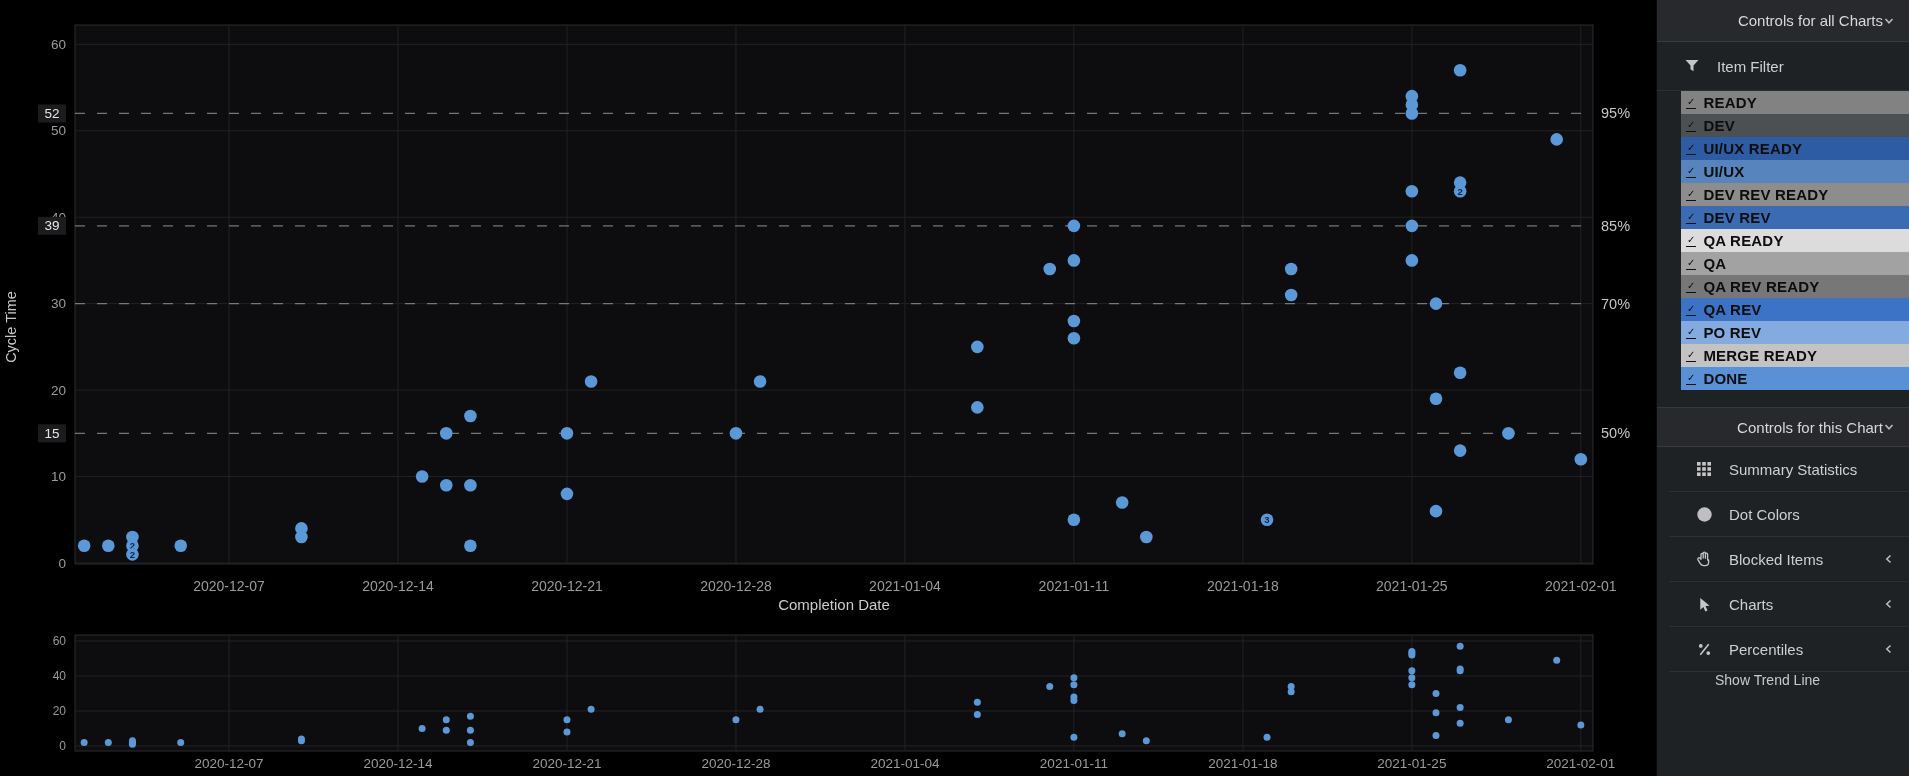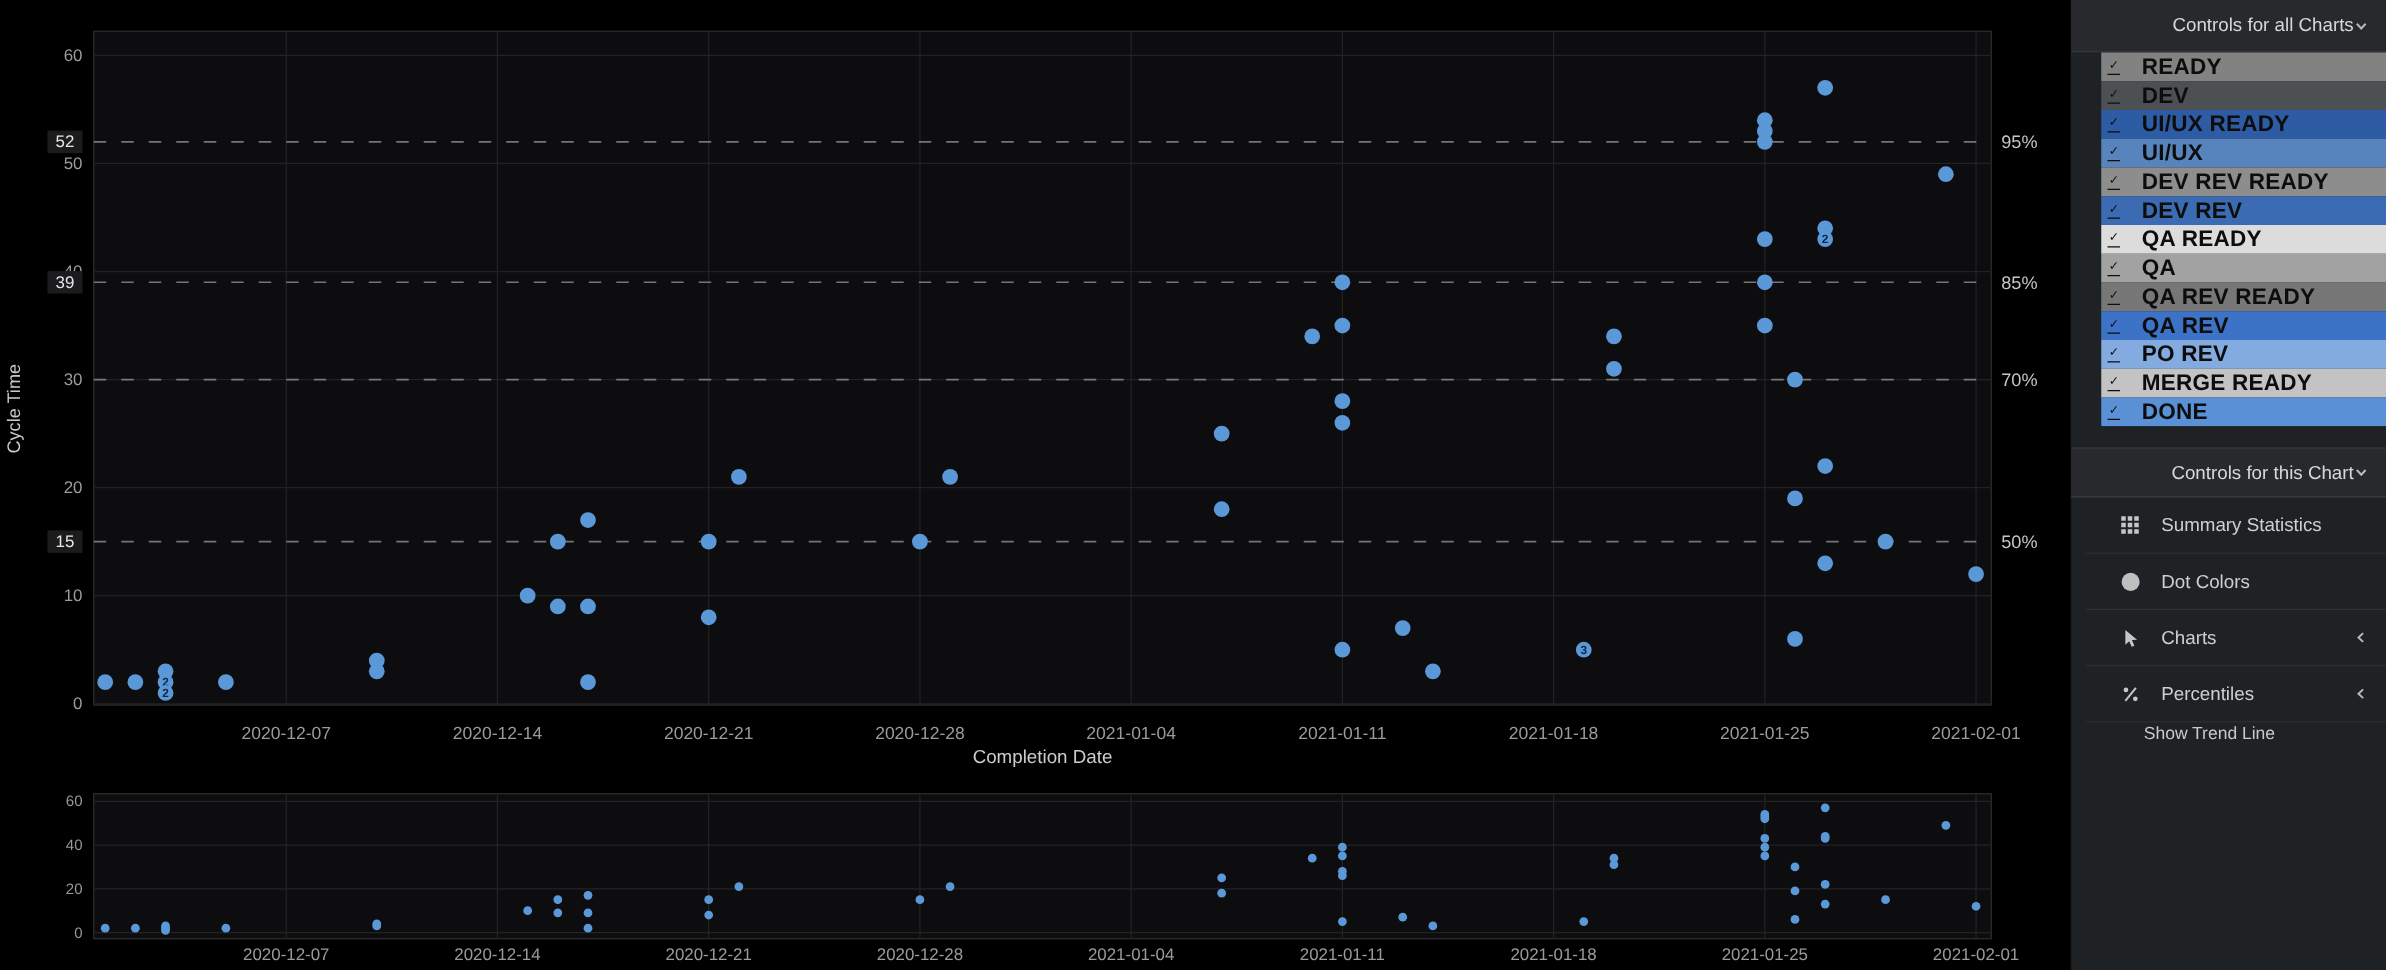"Item Filter" div.side-item { html: none -> <div> <span> <svg> <path></path> </svg> </span> <span>Item Filter</span> </div> }
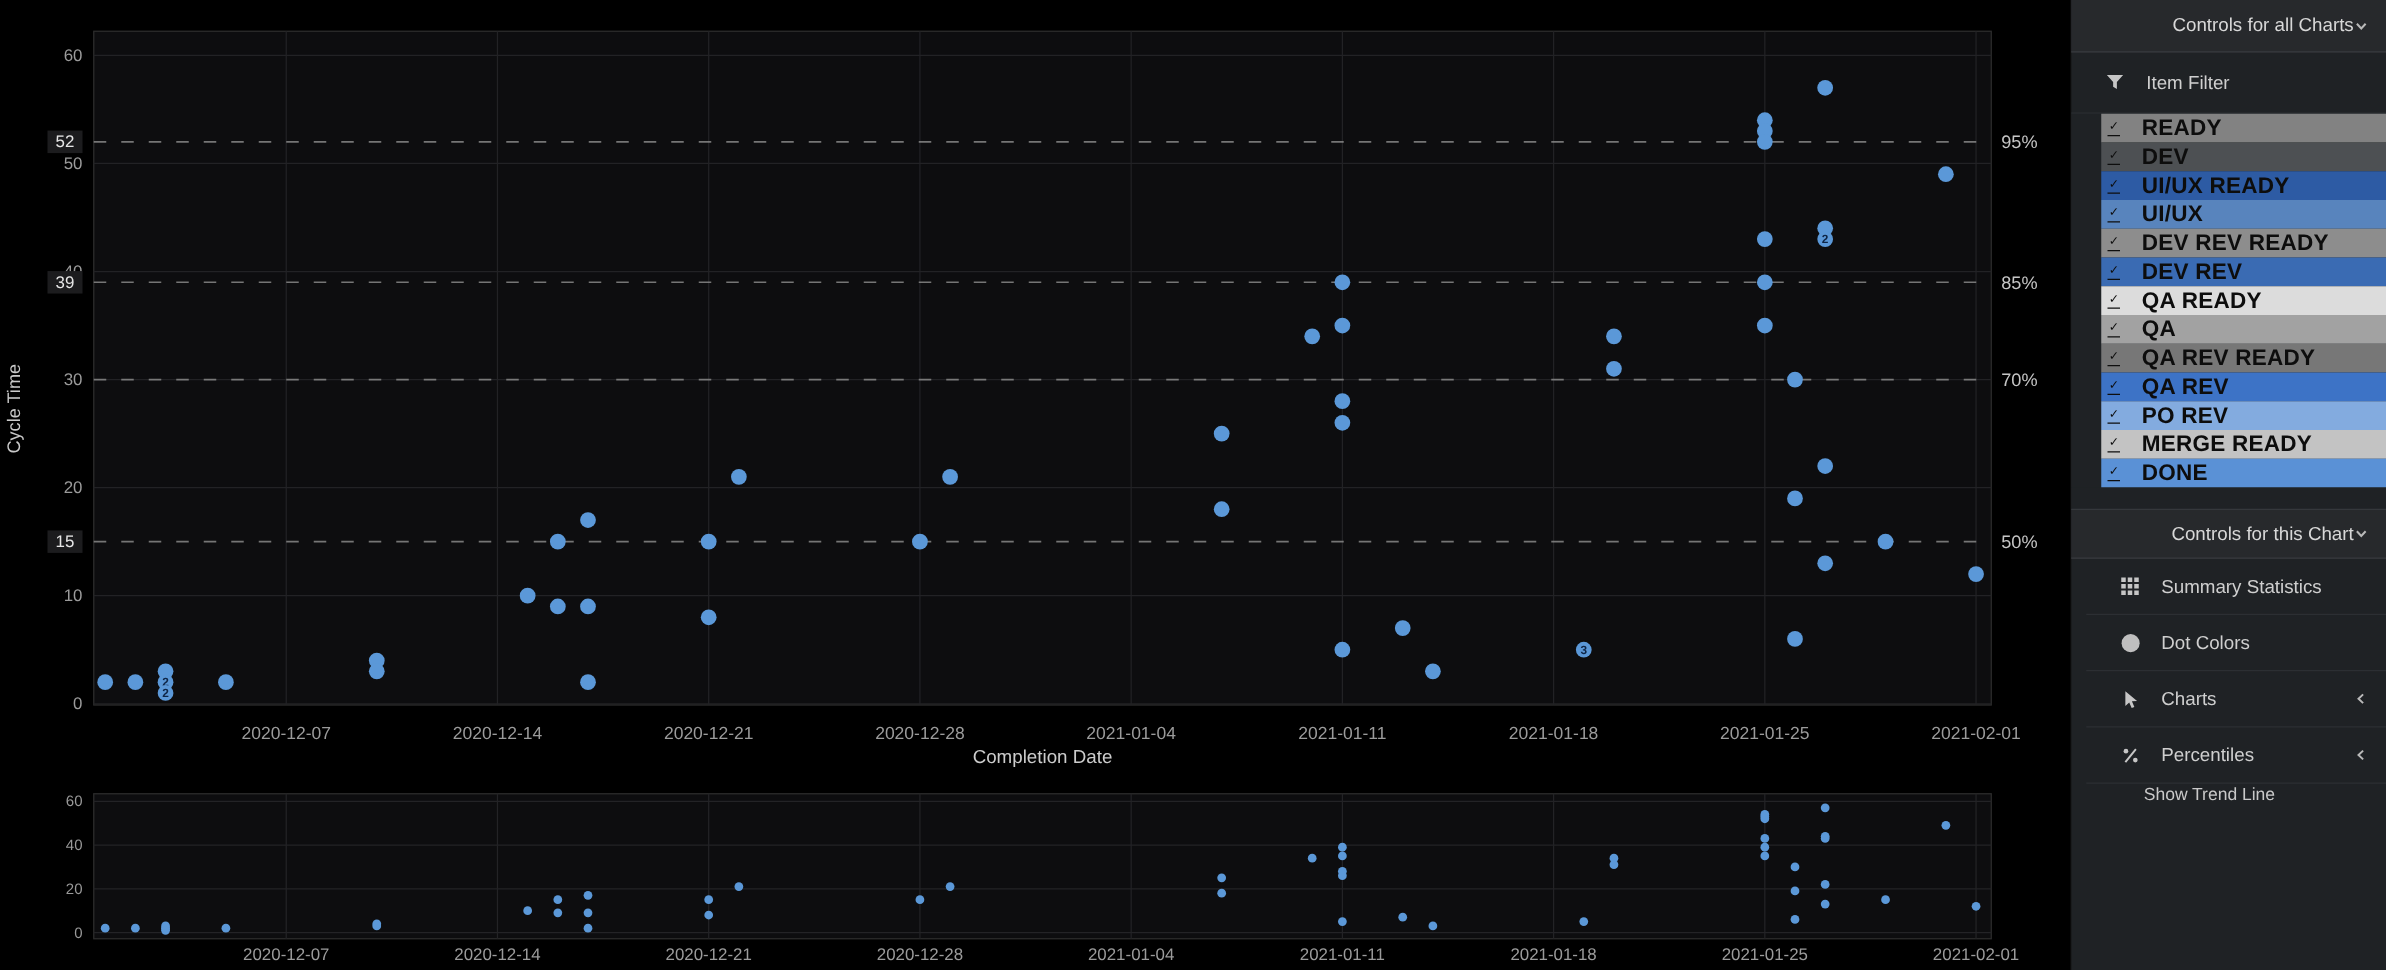"READY" .stage .stage-label { font-size: 18px -> 15px; margin-left: 10px -> none }
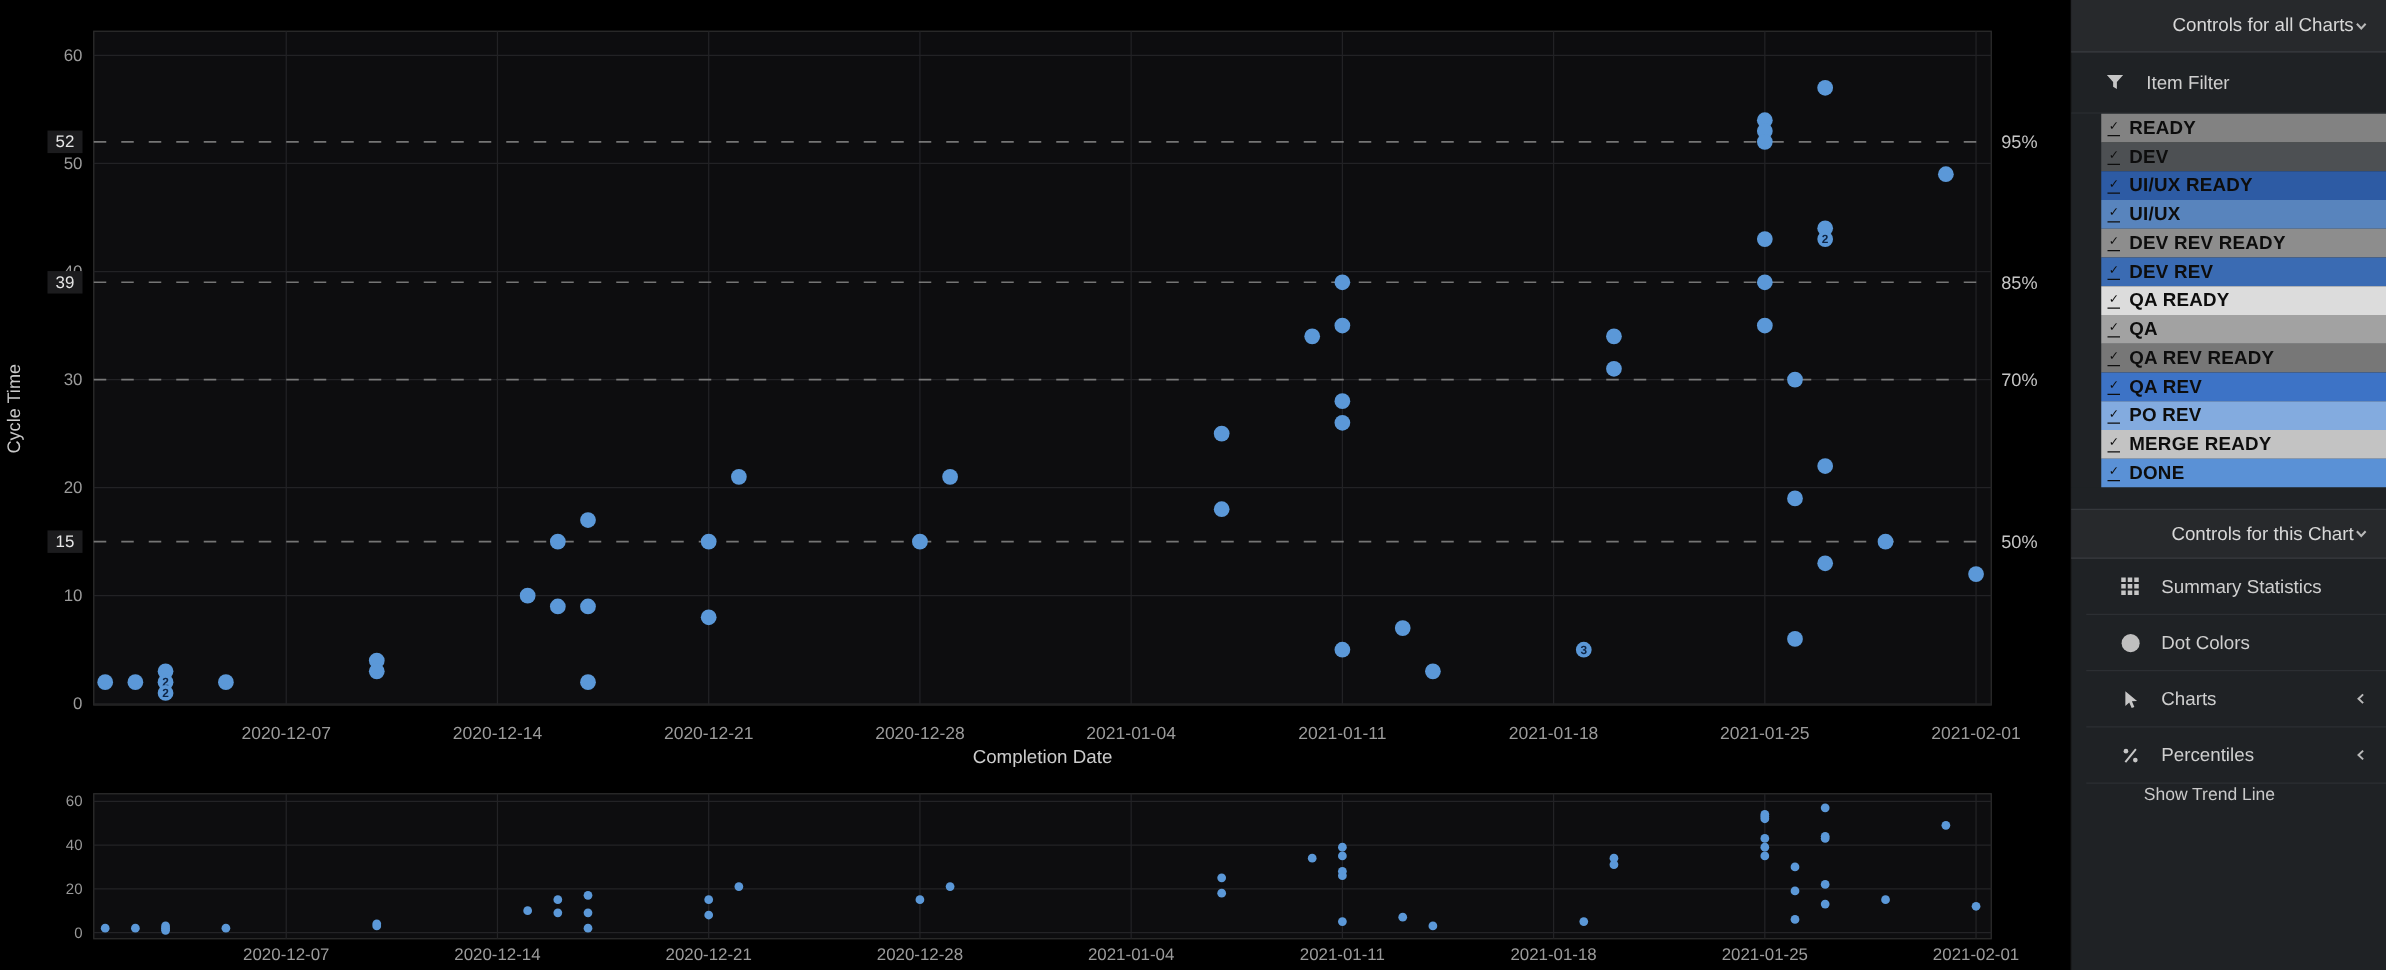"Blocked Items" div.side-item { html: none -> <div> <span> <svg> <path></path> </svg> </span> <span>Blocked Items</span> <svg> <polyline></polyline> </svg> </div> }
